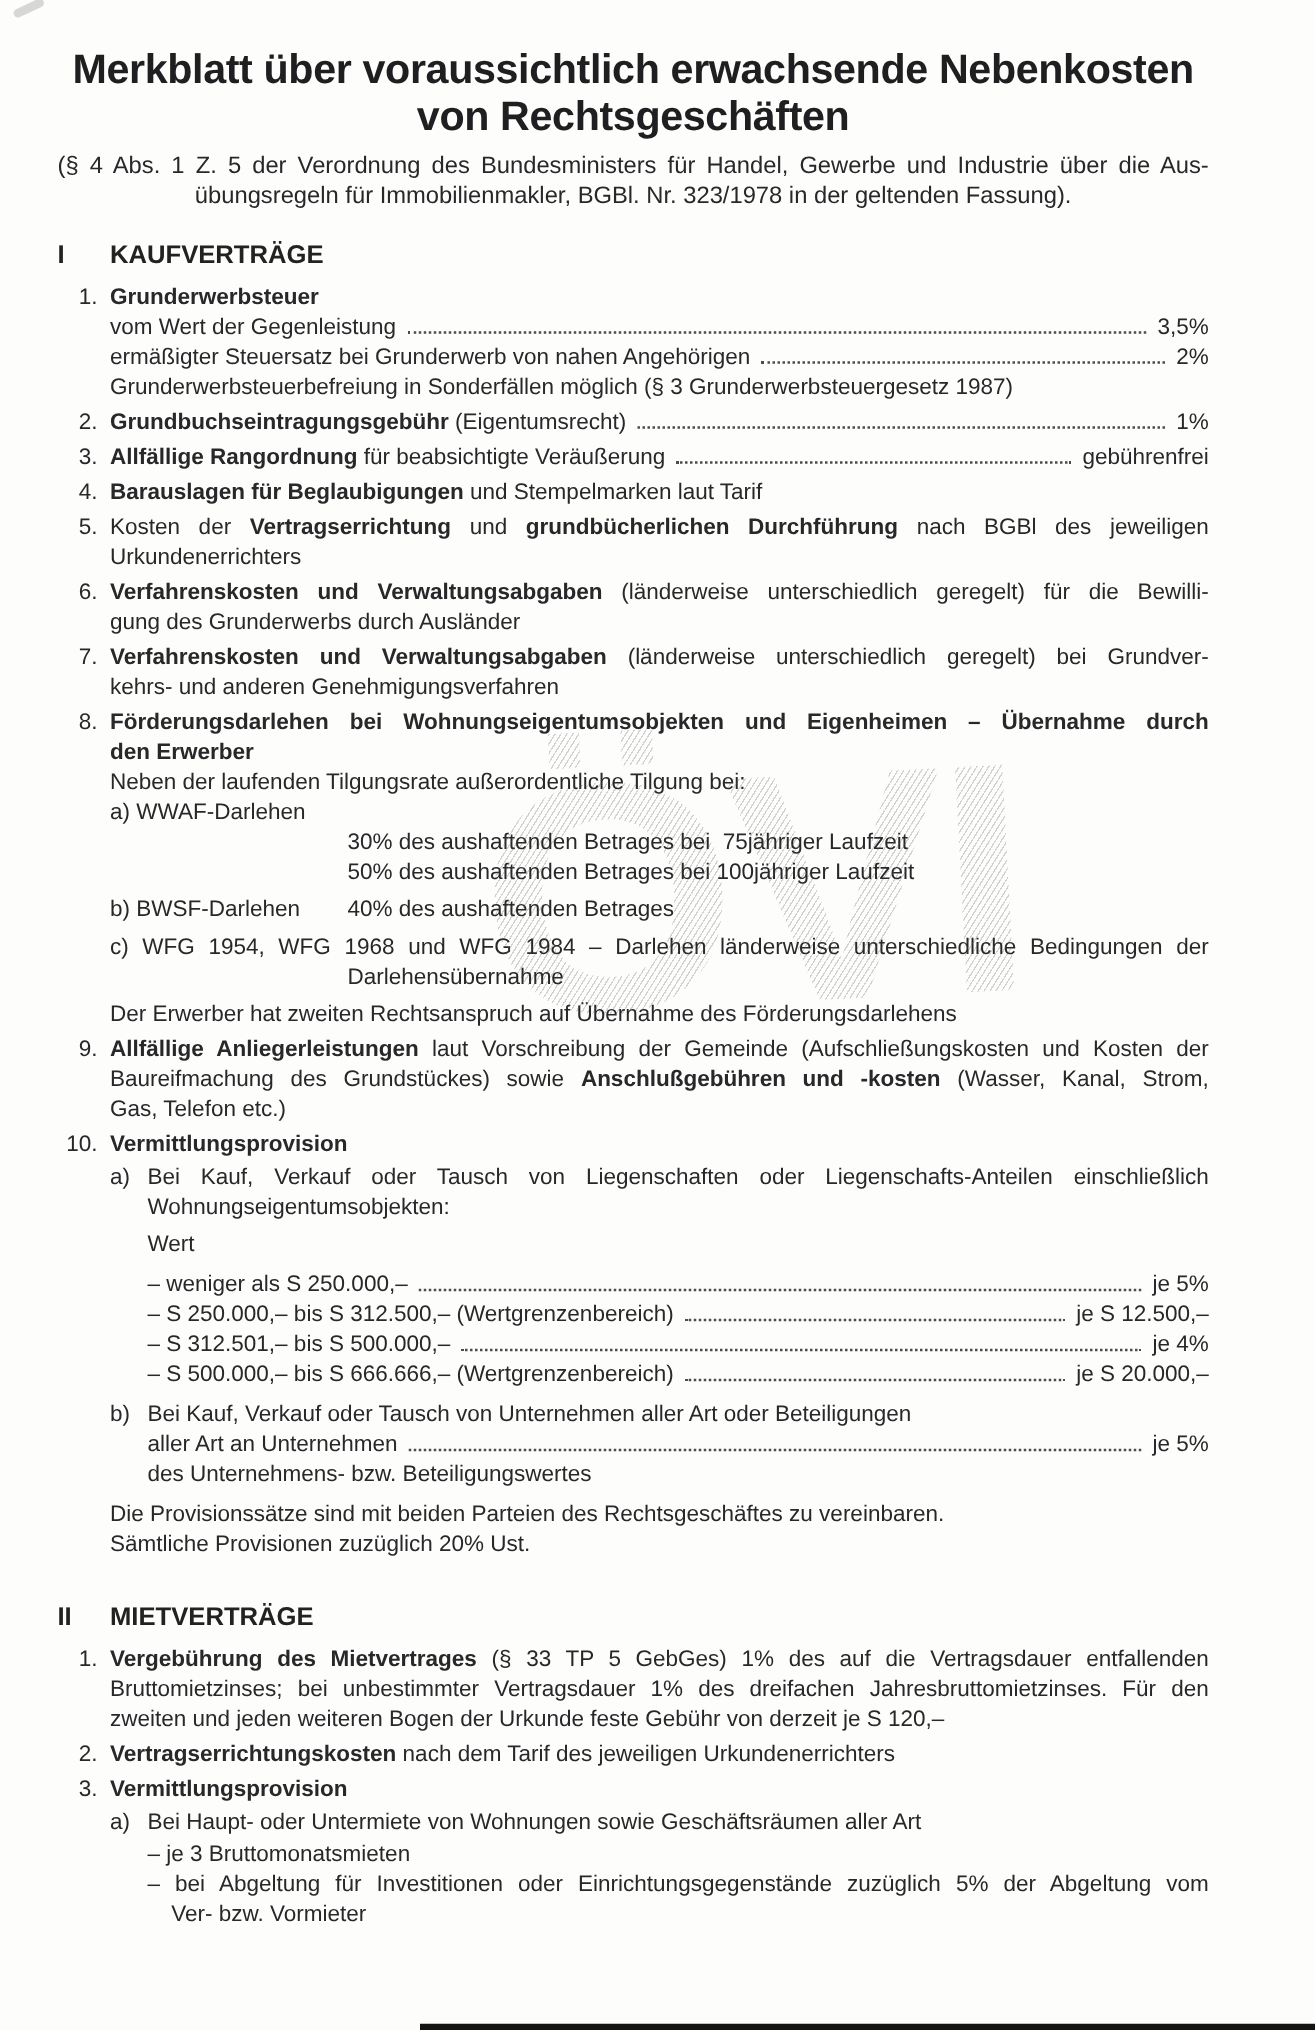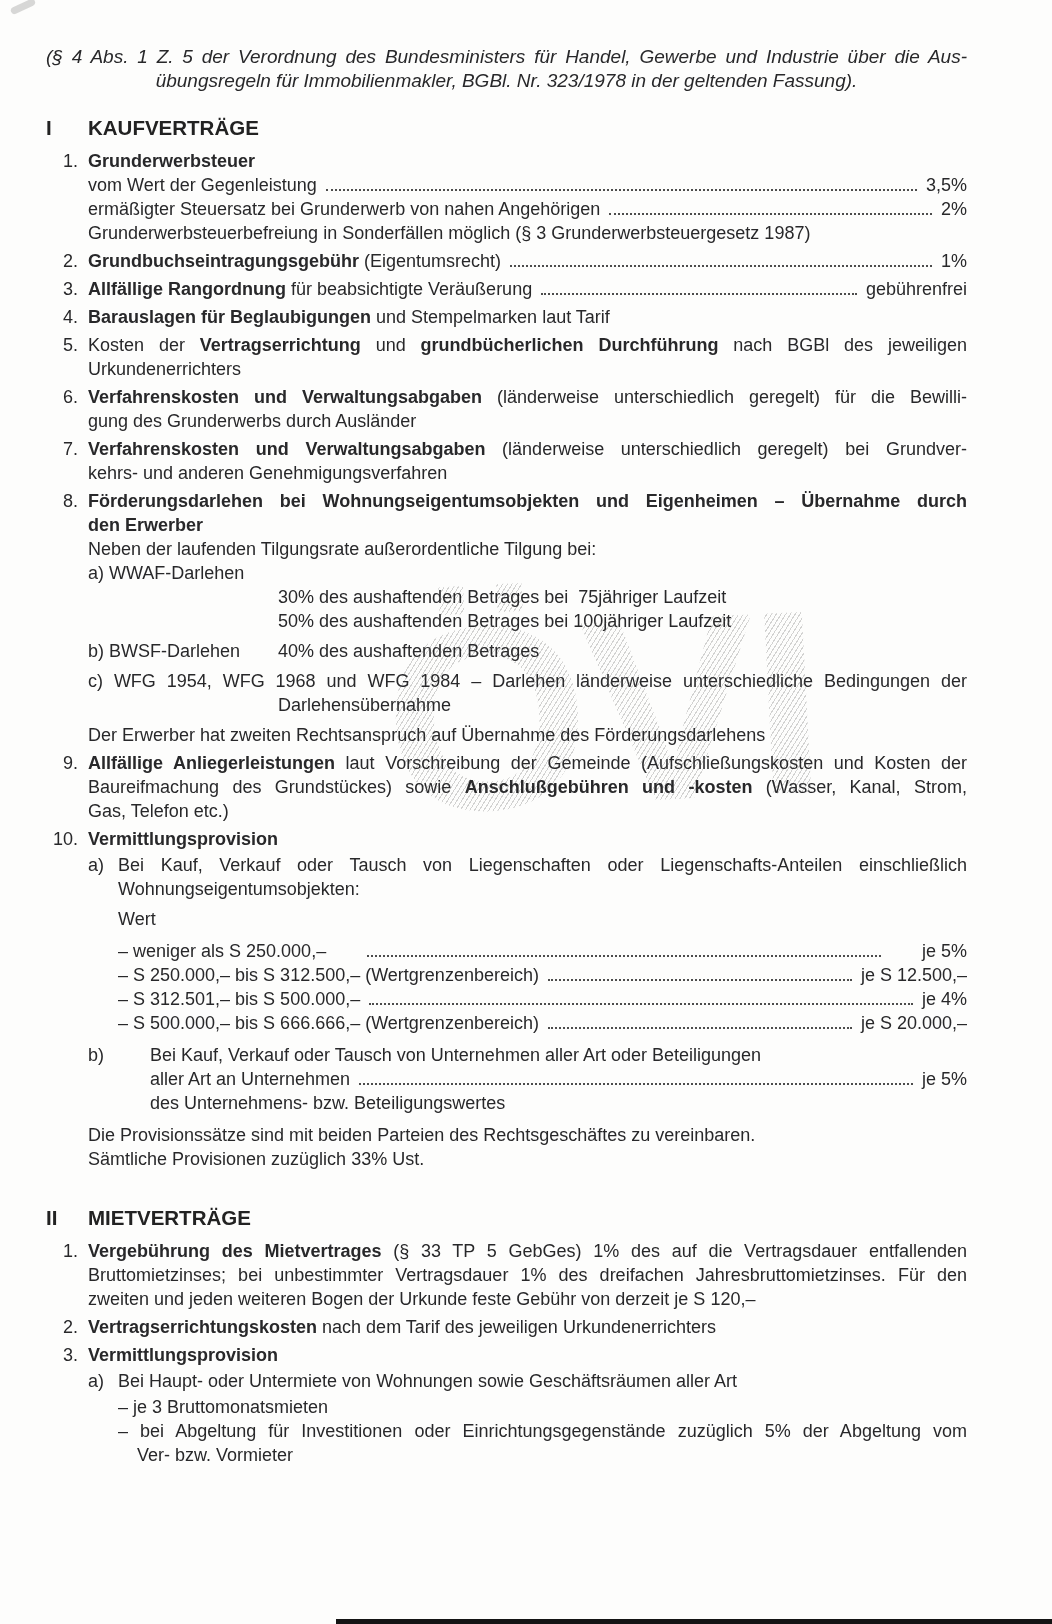"Merkblatt über voraussichtlich" h1.doc-title { html: none -> <h1> <span>Merkblatt über voraussichtlich erwachsende Nebenkosten</span><br> <span>von Rechtsgeschäften</span> </h1> }
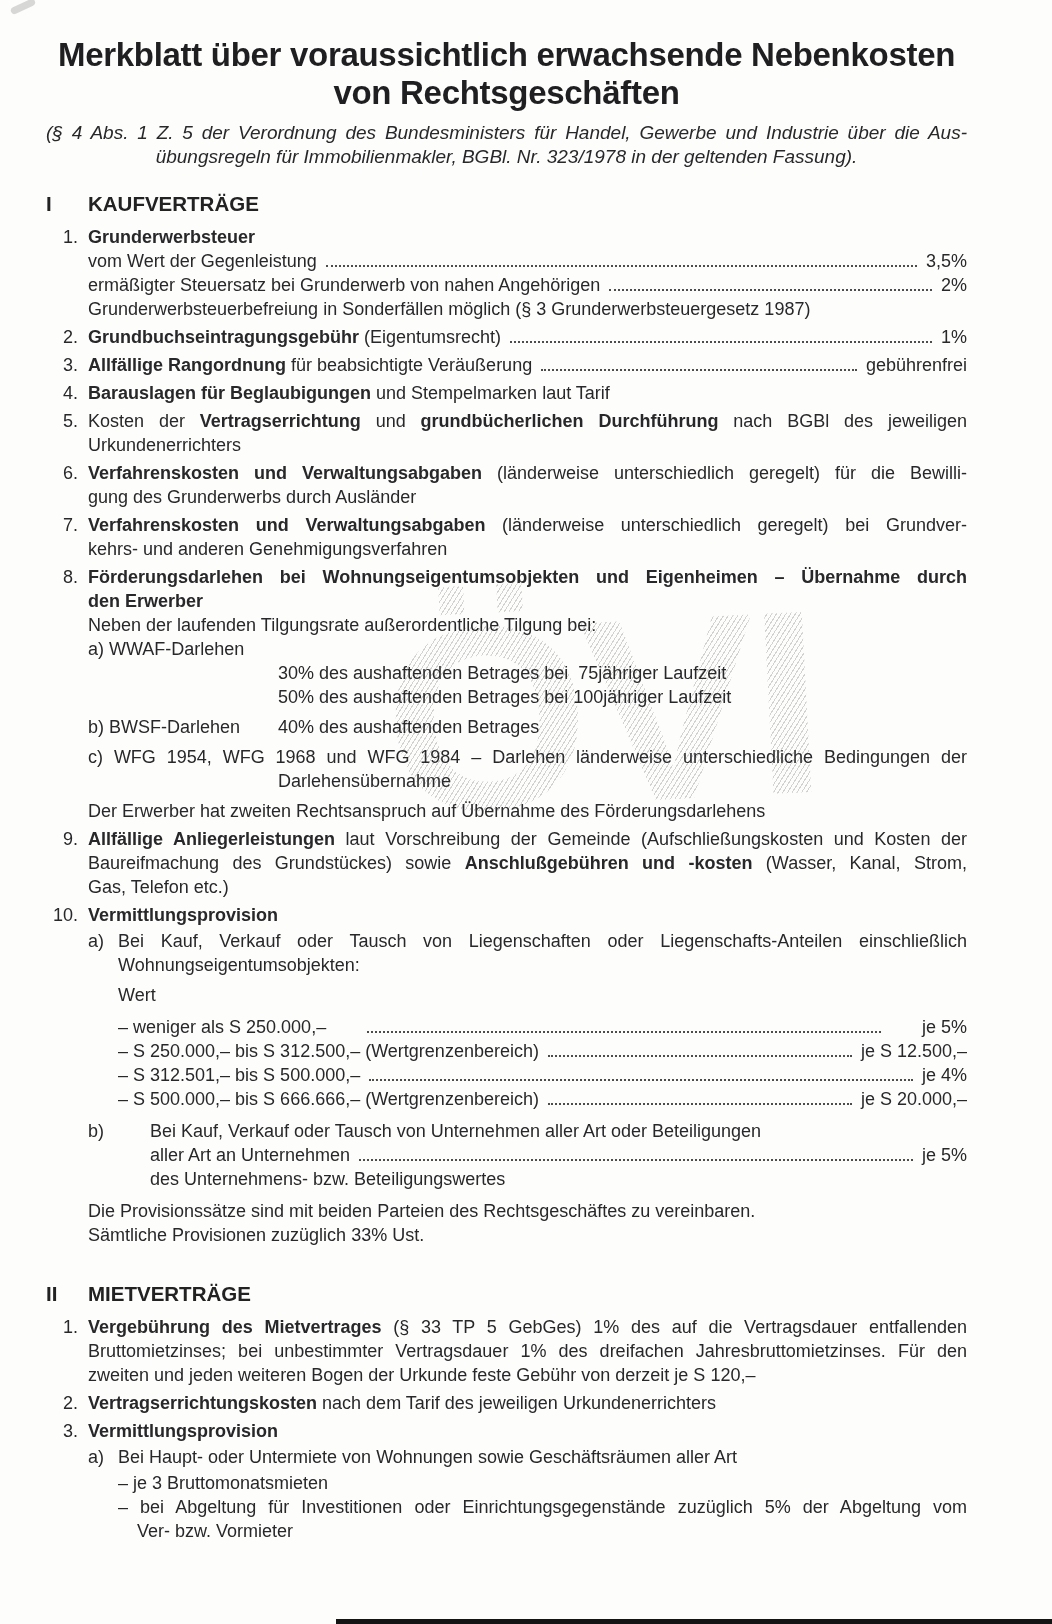"(§ 4 Abs. 1 Z." .subtitle { font-style: italic -> none }
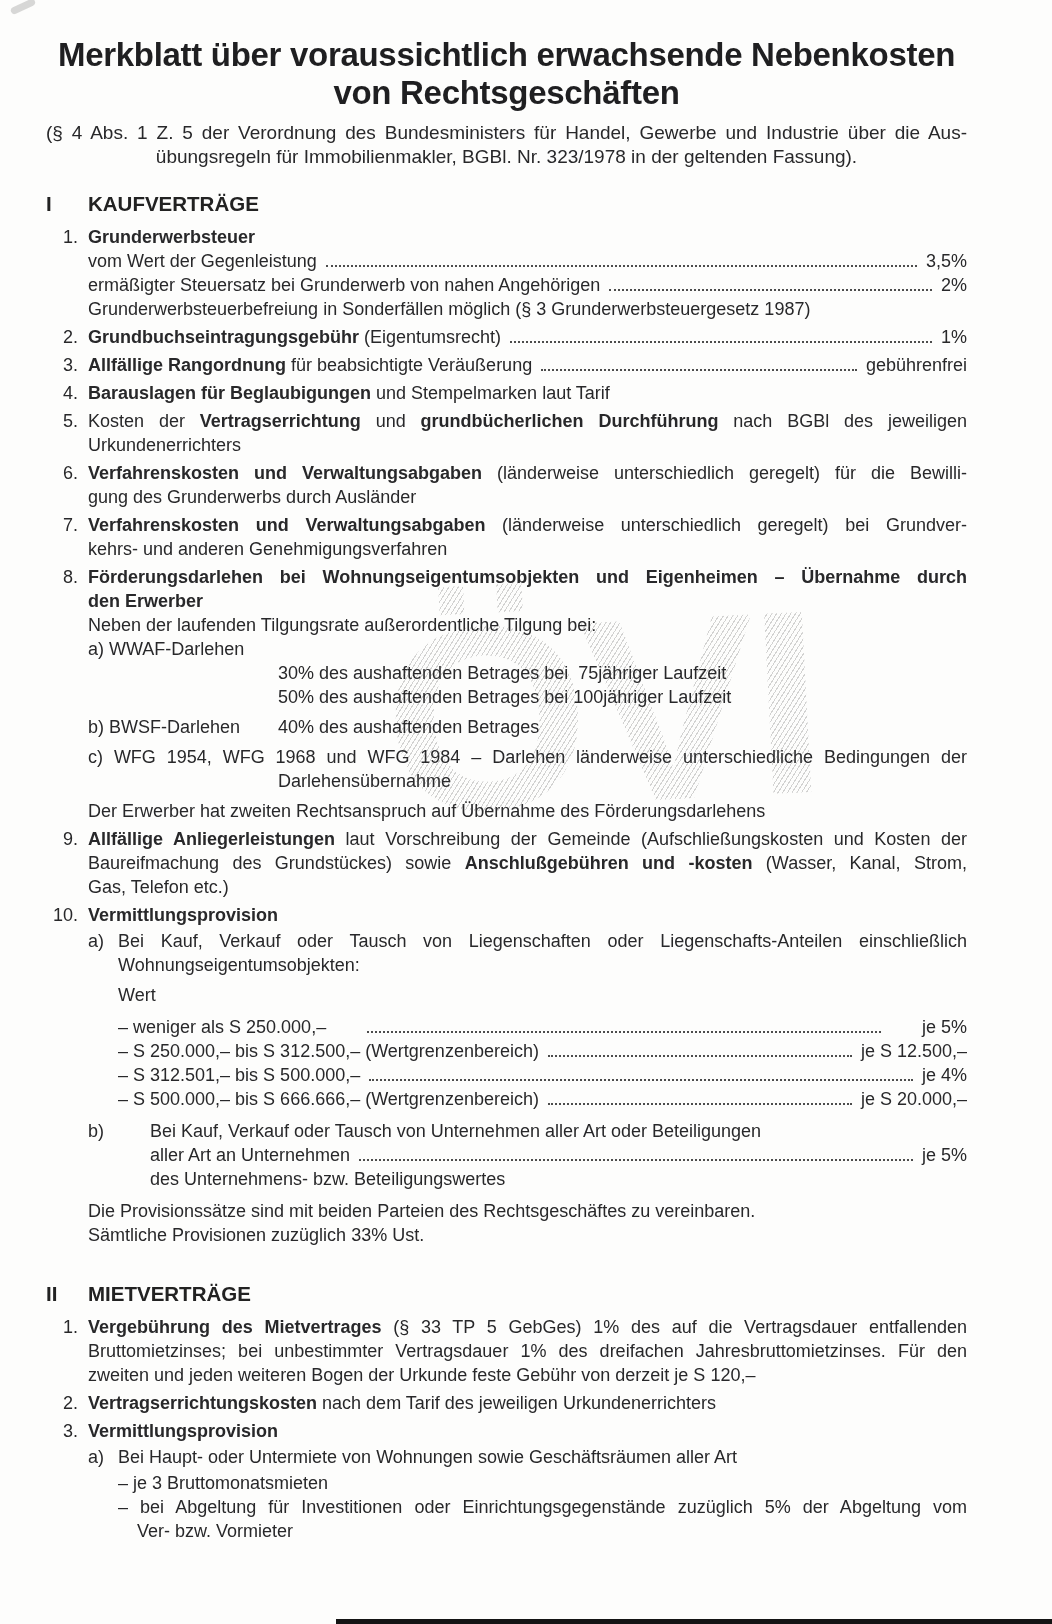"– weniger als S 250.000,–" .mt8 { gap: 32px -> none }
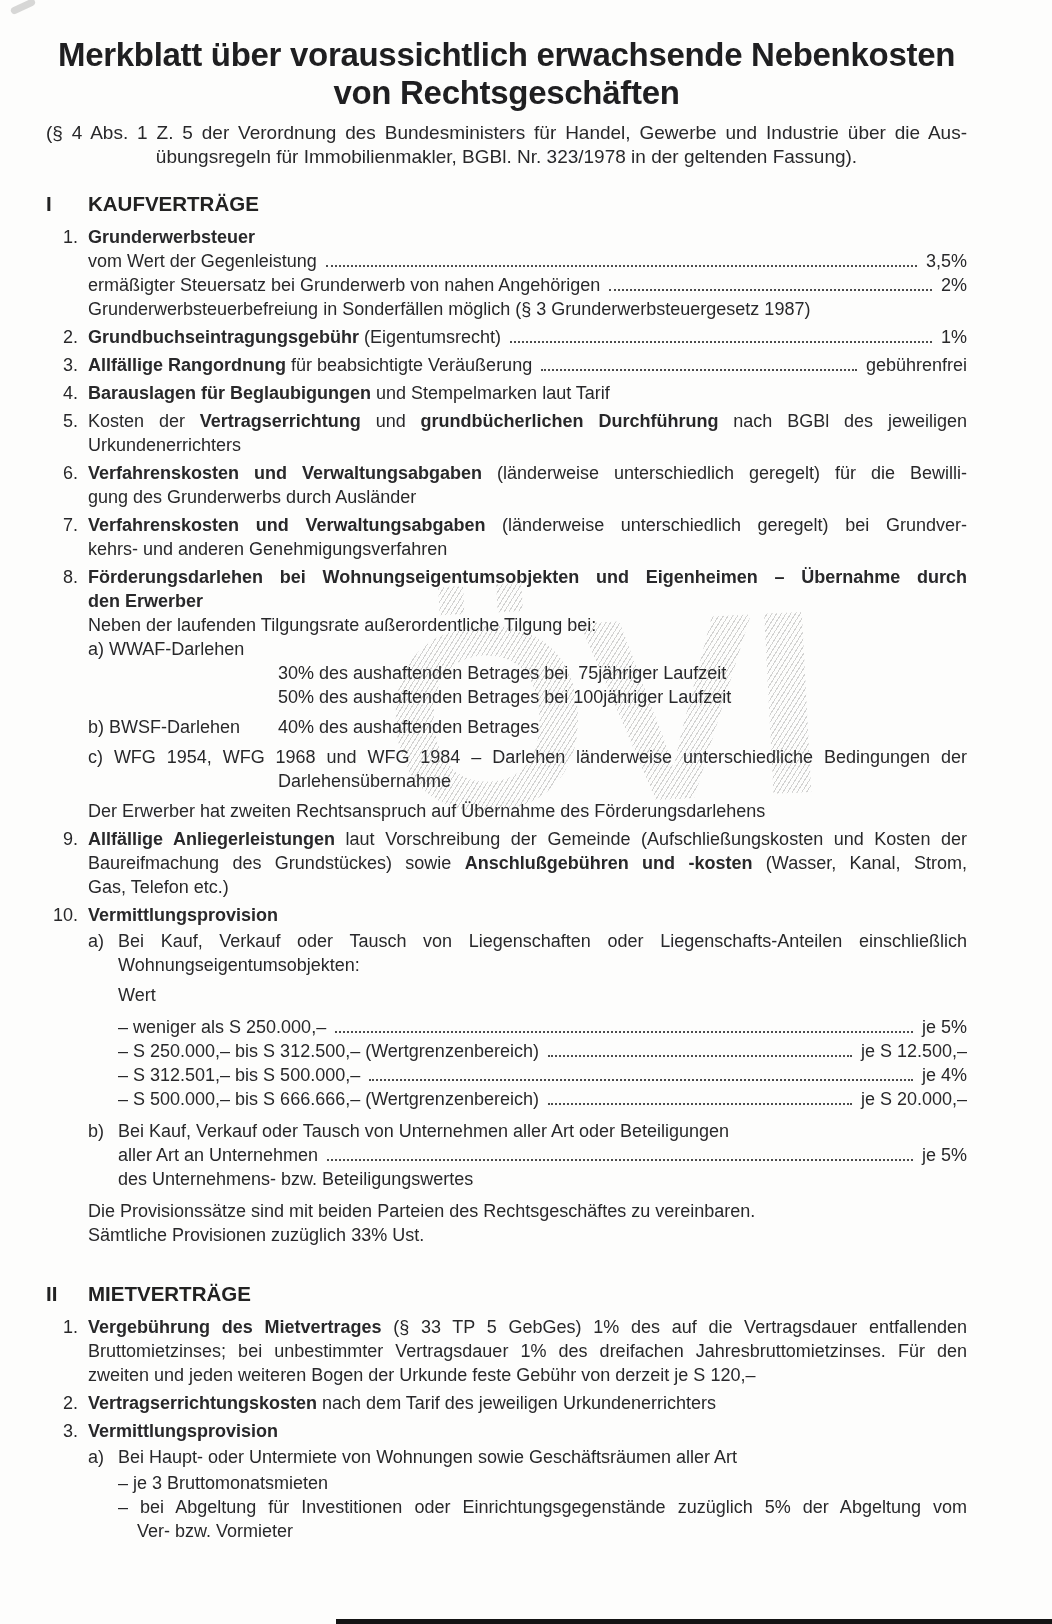"Sämtliche Provisionen zuzüglich 33% Ust." div { text: 33% -> 20% }
